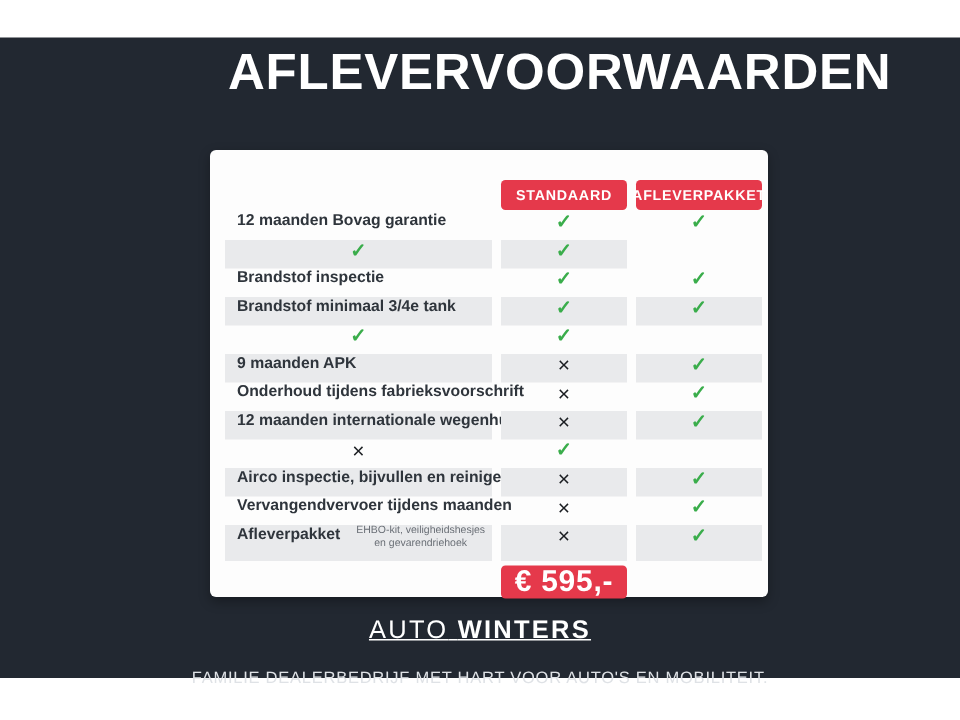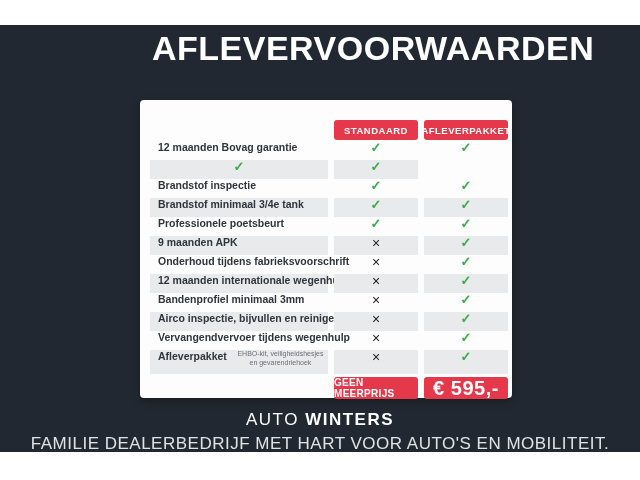"Professionele poetsbeurt" div.cell { html: <div> <span>Professionele poetsbeurt</span> </div> -> none }
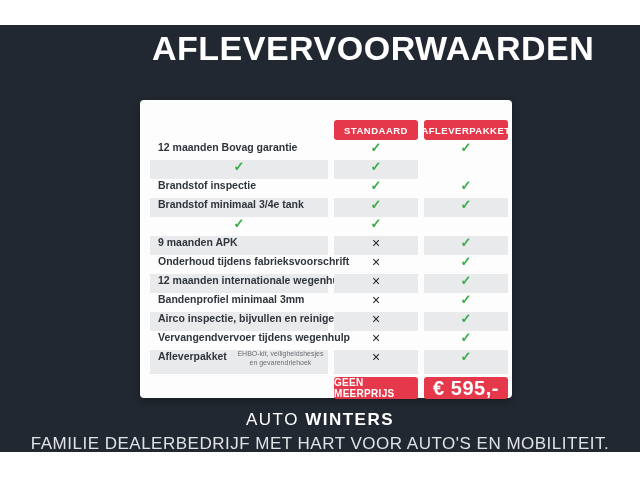"Bandenprofiel minimaal 3mm" div.cell { html: <div> <span>Bandenprofiel minimaal 3mm</span> </div> -> none }
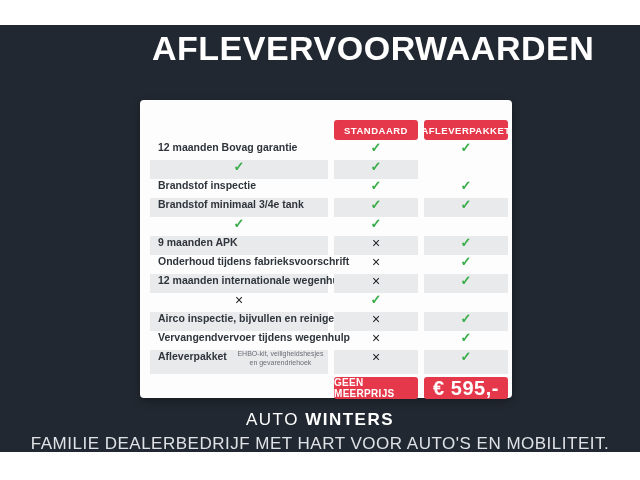"Vervangendvervoer tijdens wegenhulp" span.row-label { text: wegenhulp -> maanden }
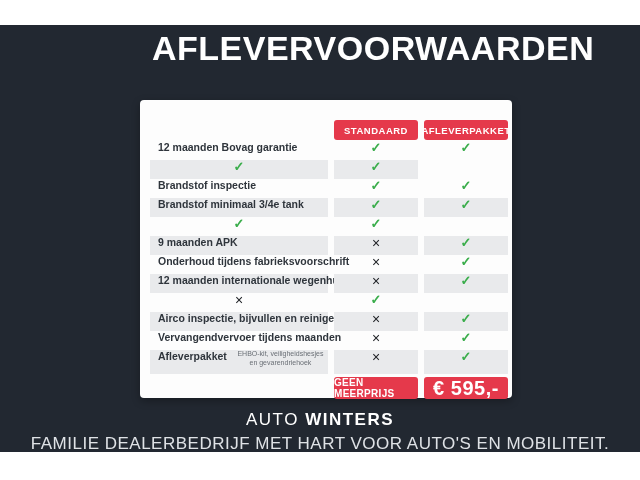"GEEN MEERPRIJS" div.price-chip { html: <div>GEEN MEERPRIJS</div> -> none }
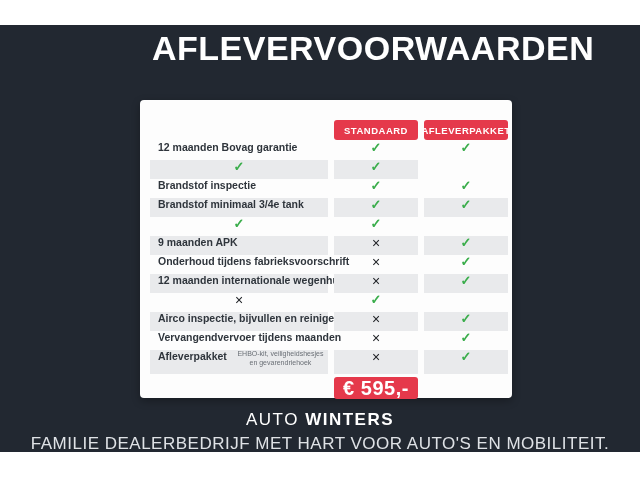"AUTO WINTERS" .brand-name { text-decoration: none -> underline }
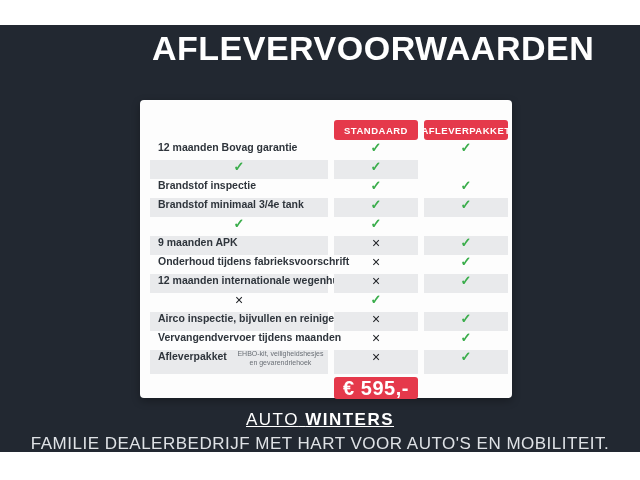"FAMILIE DEALERBEDRIJF MET HART VOOR" .brand-tagline { font-size: 17px -> 11px; margin-top: 4px -> 16px }
